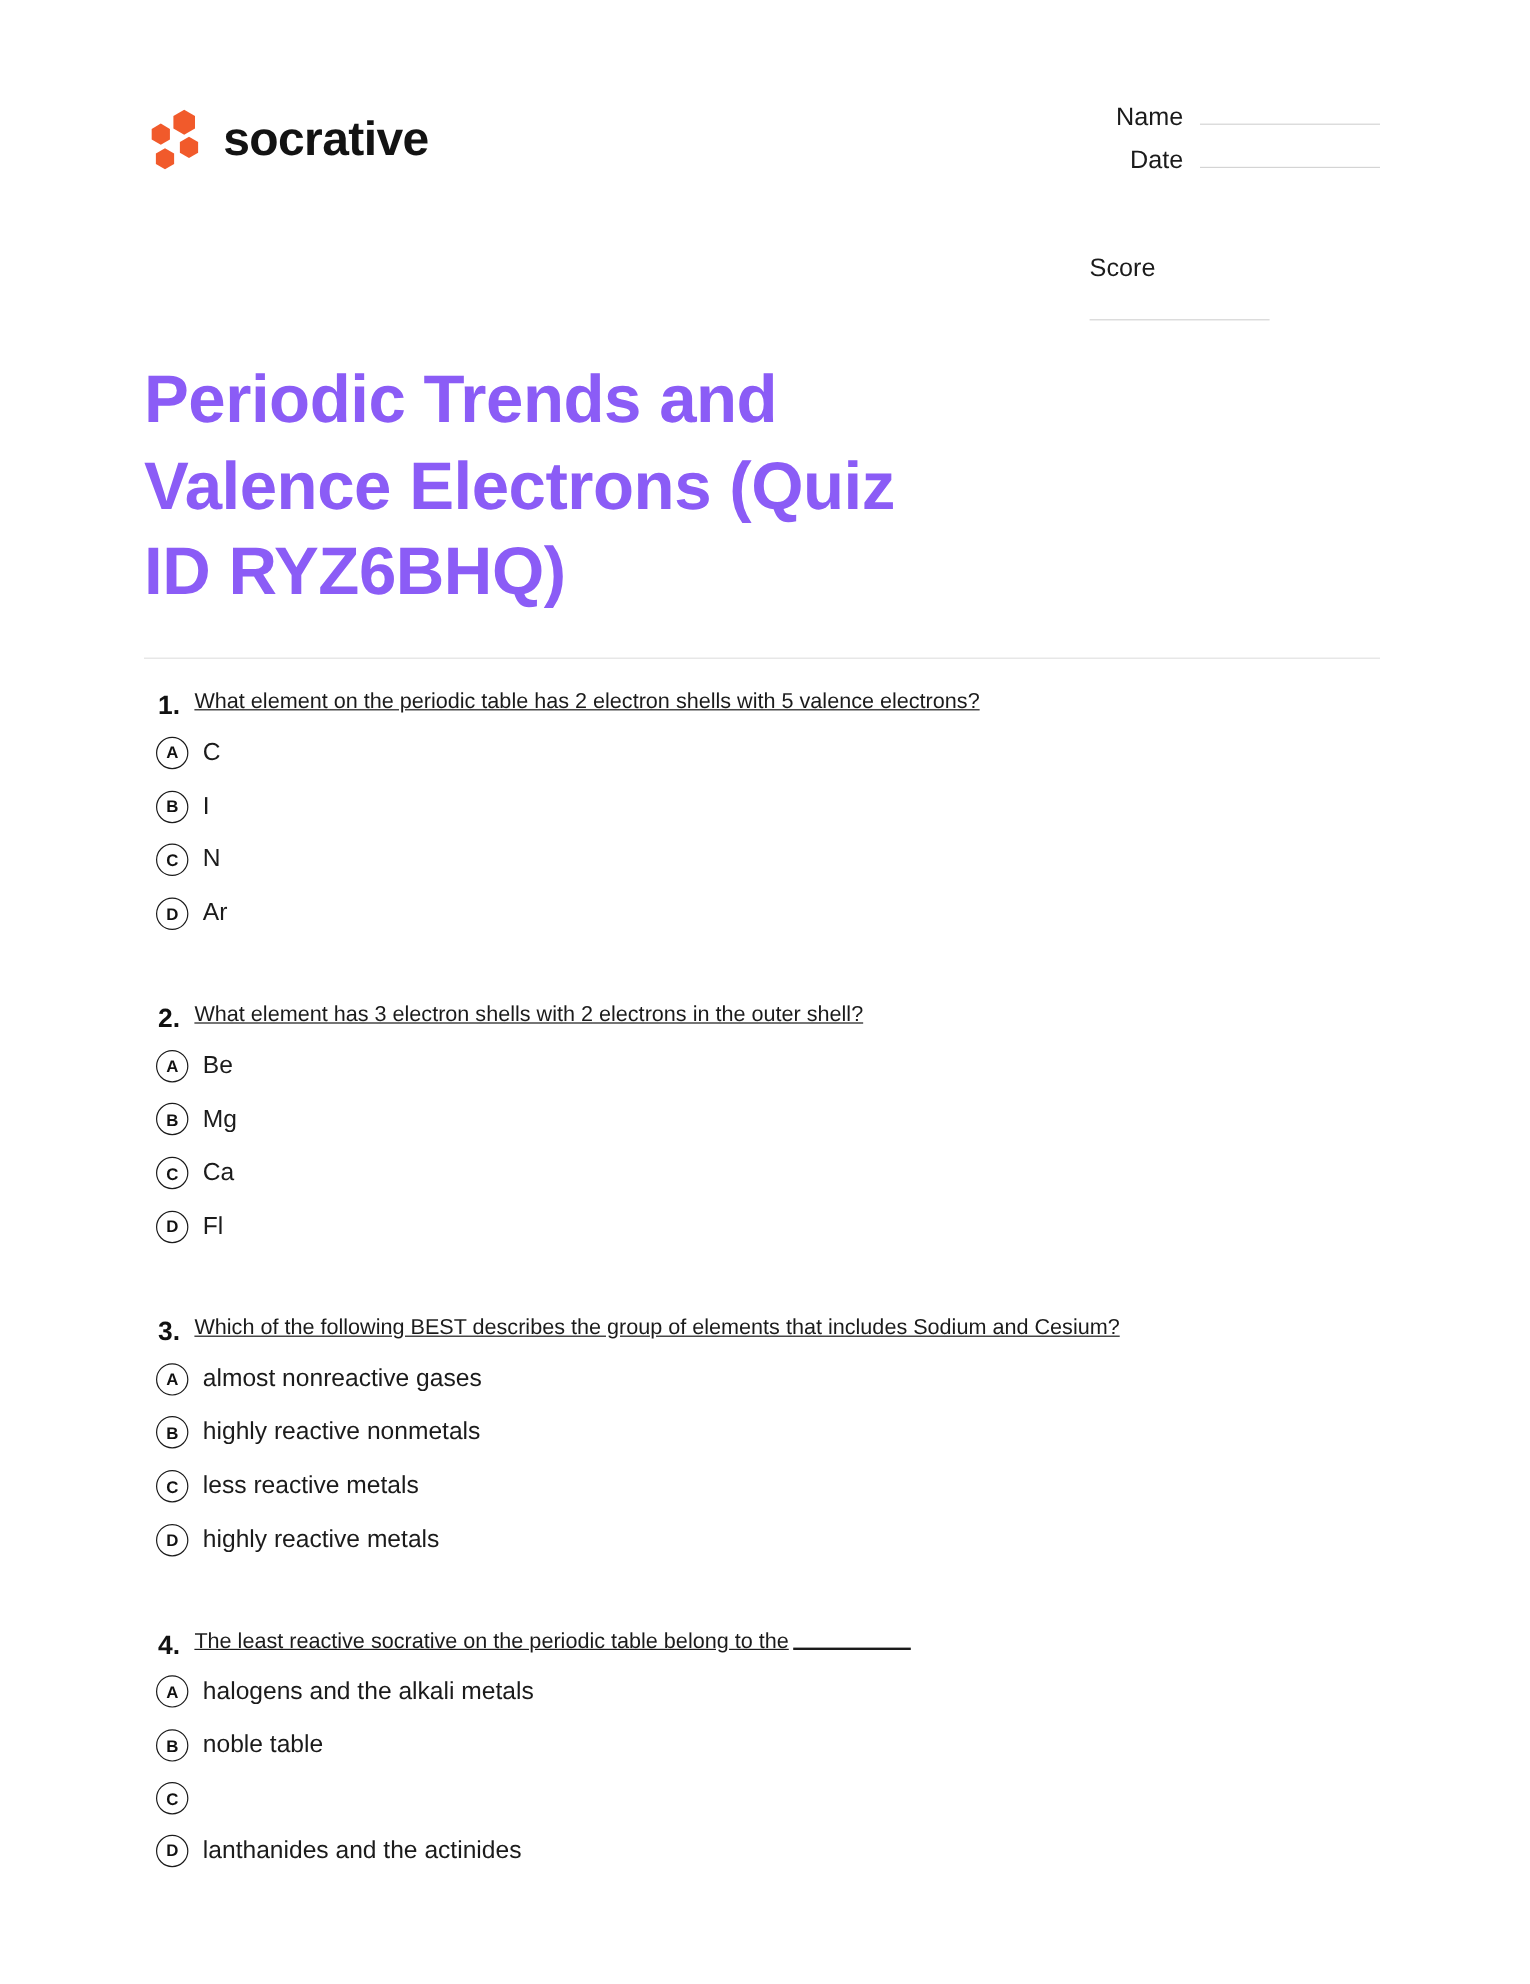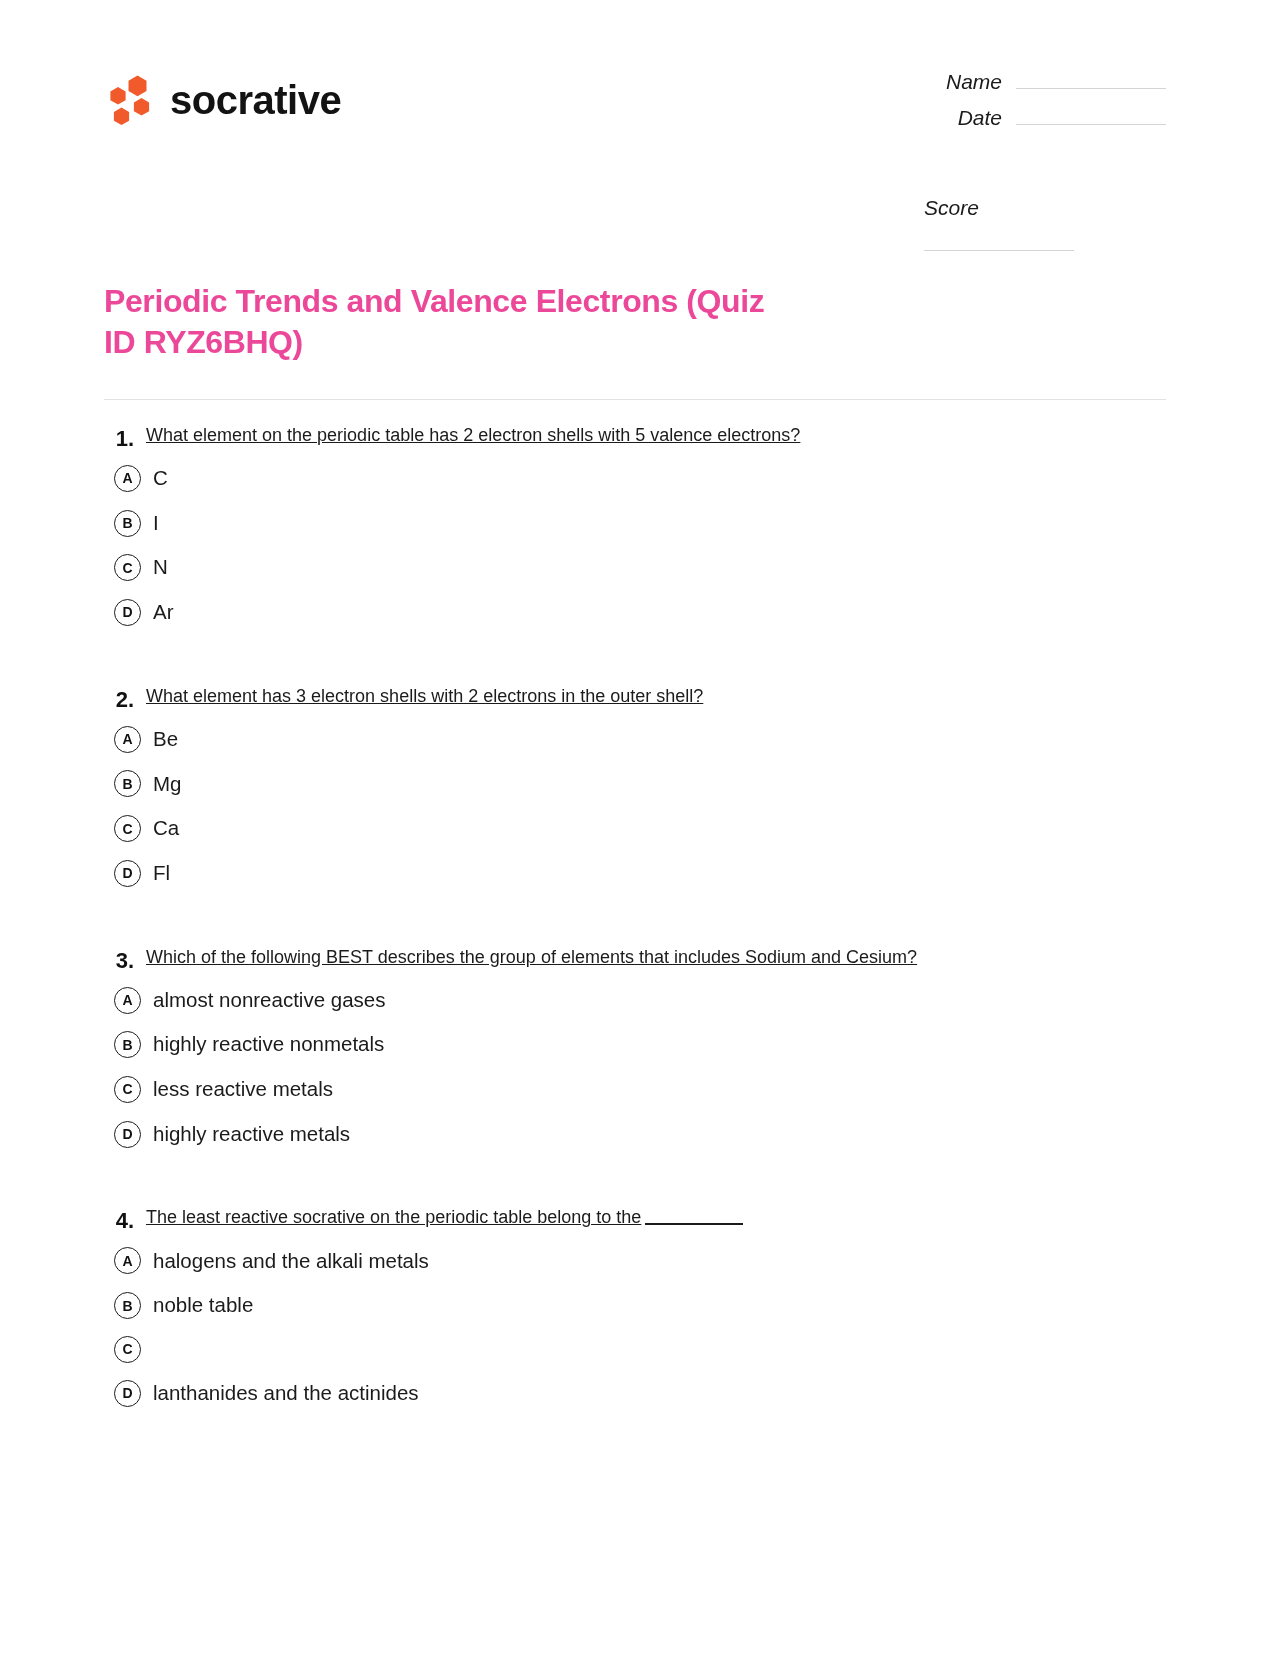"socrative" .page { padding: 0 -> 16px }
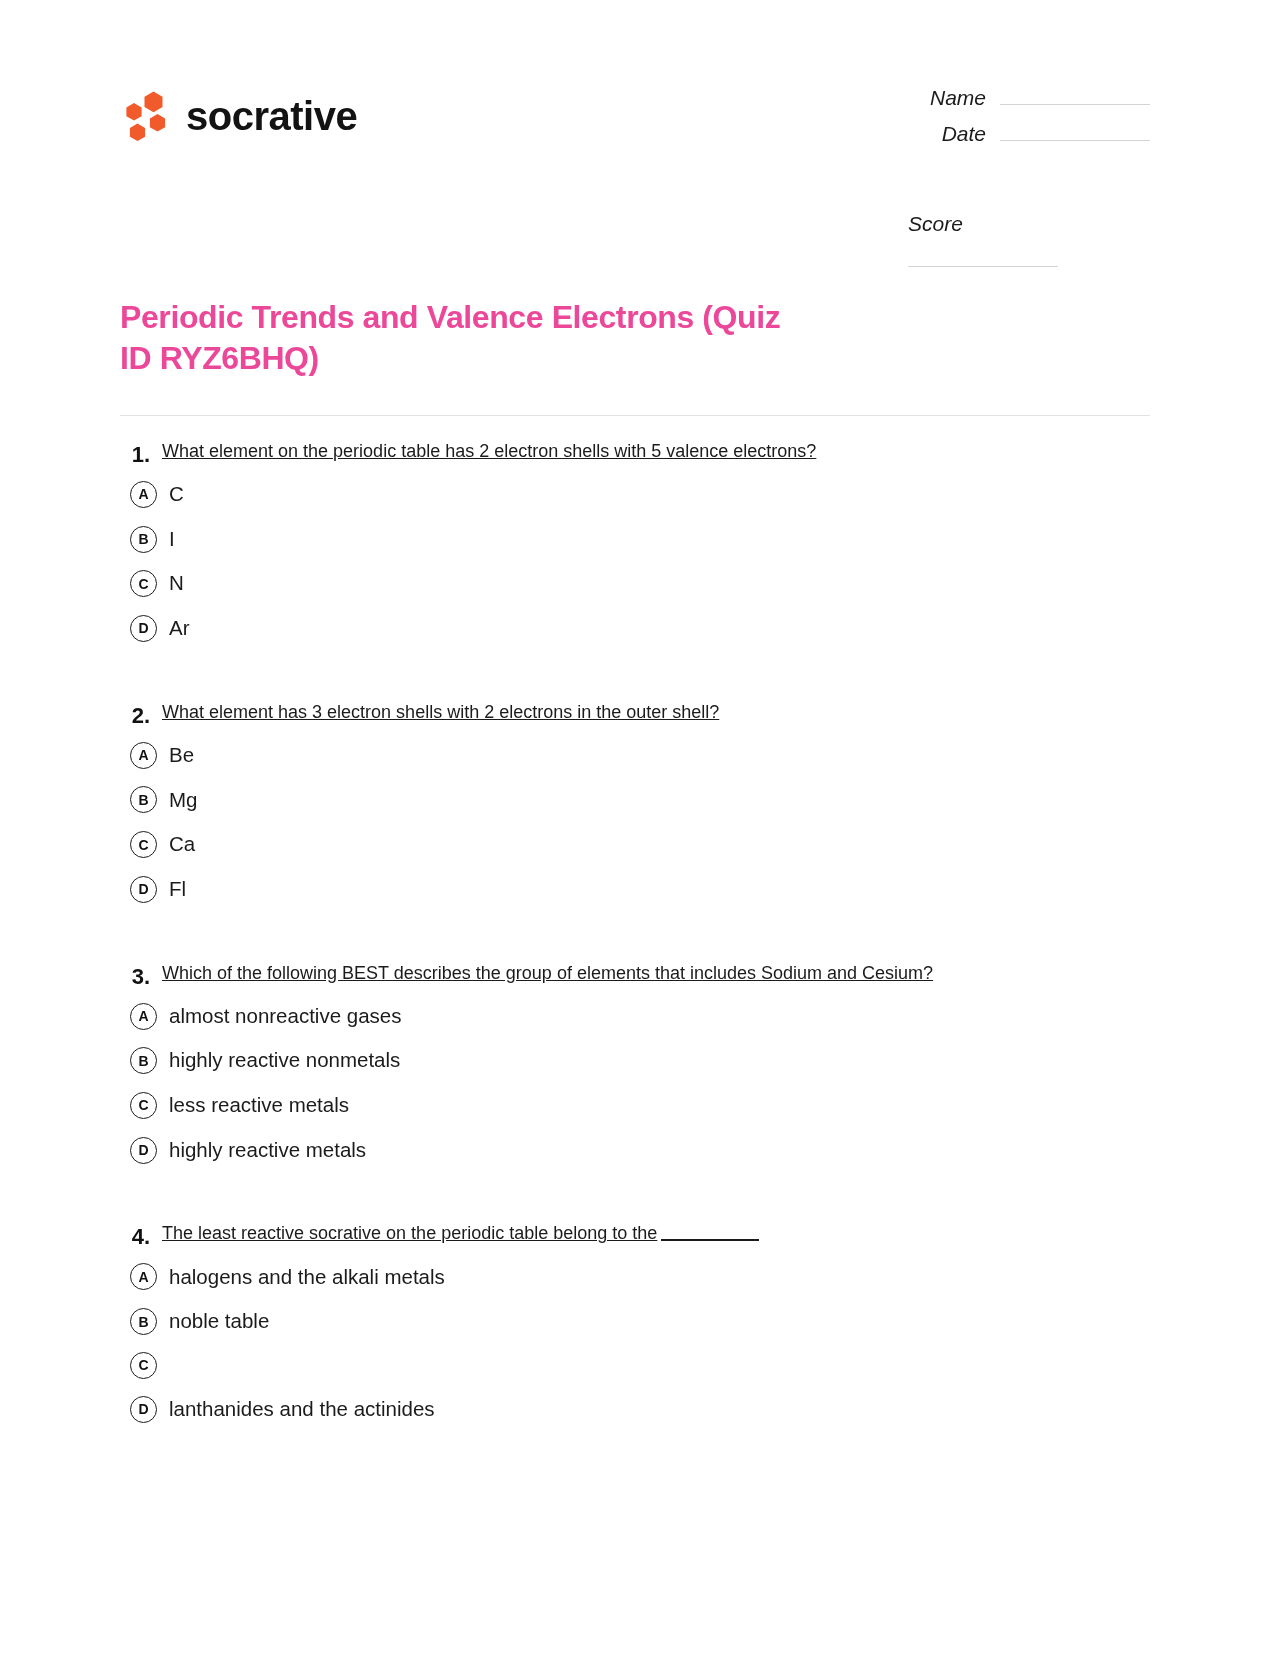"Name" .meta-label { font-style: italic -> none }
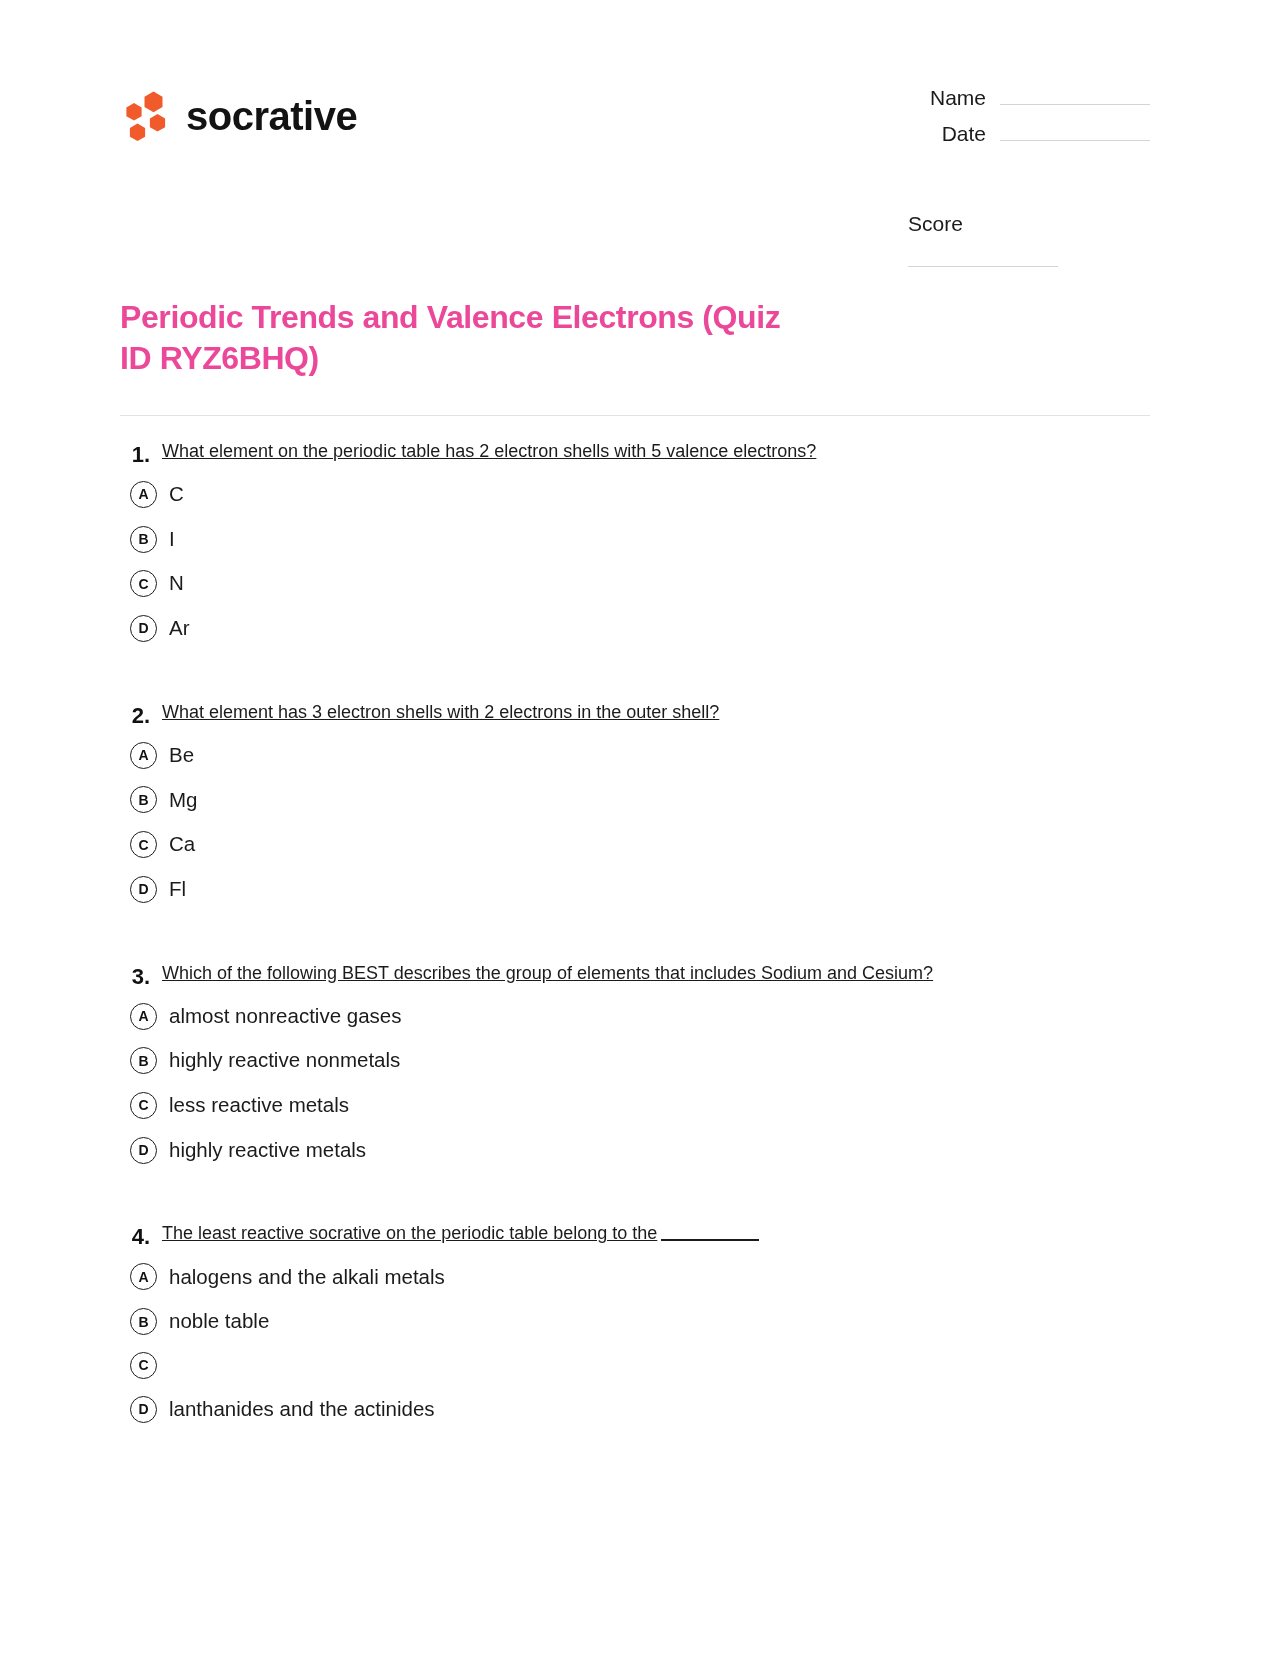"Periodic Trends and Valence Electrons" .quiz-title { color: #ec4899 -> #8b5cf6; font-size: 32px -> 56px }
